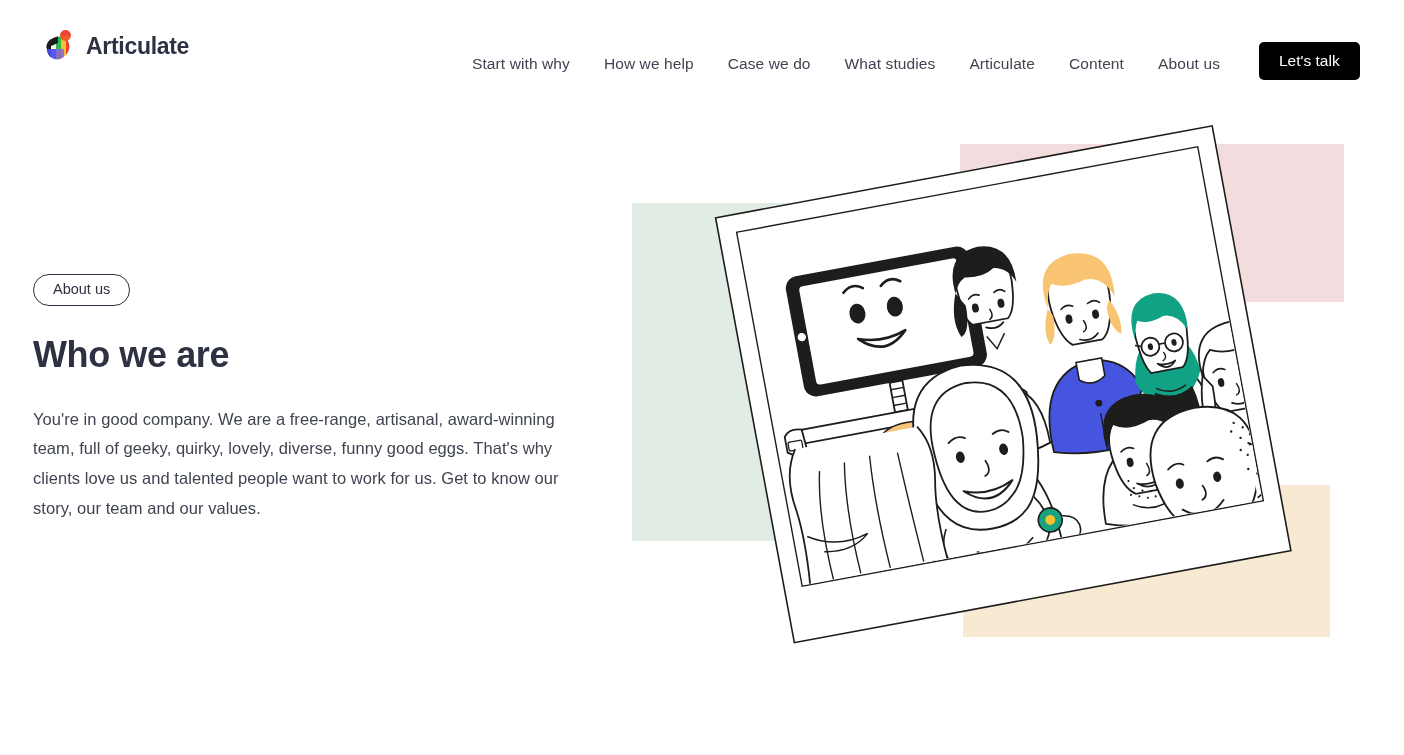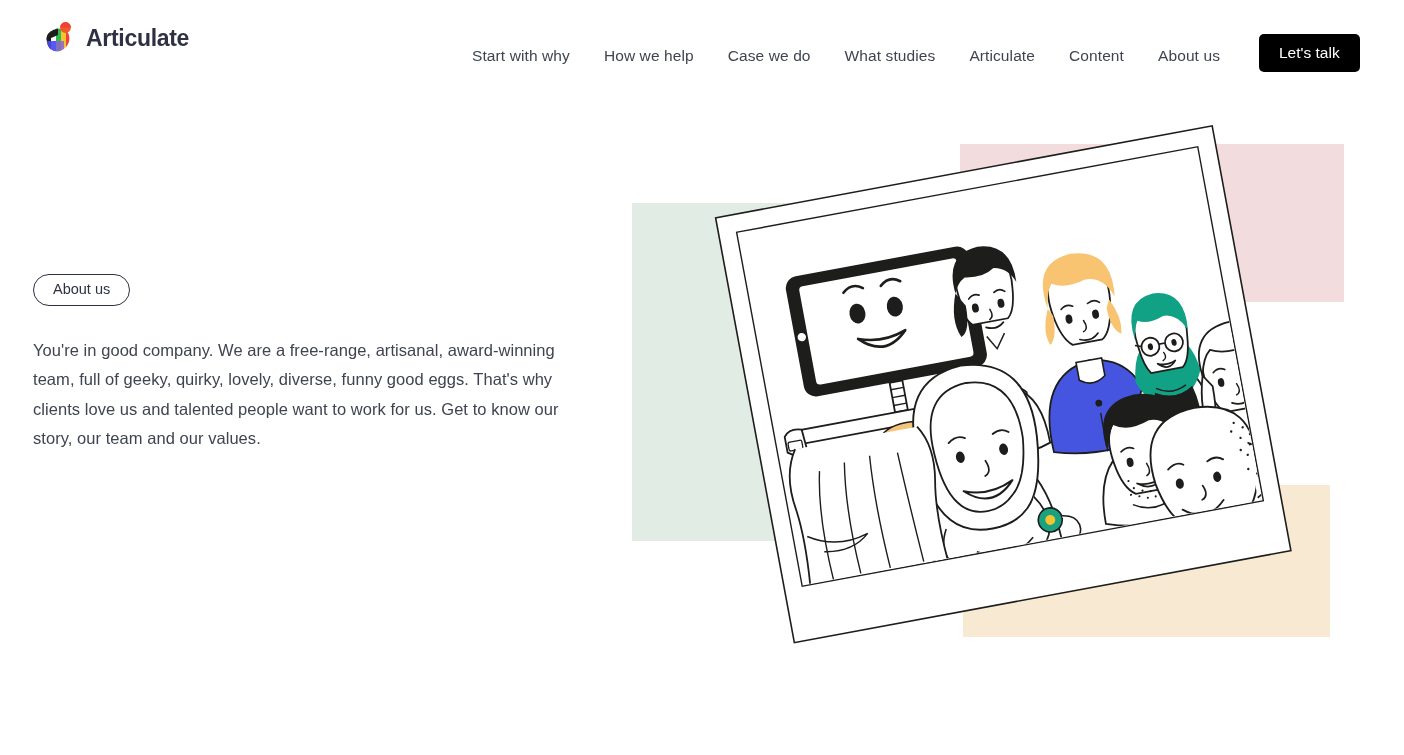"Articulate" .site-header { top: 4px -> 12px }
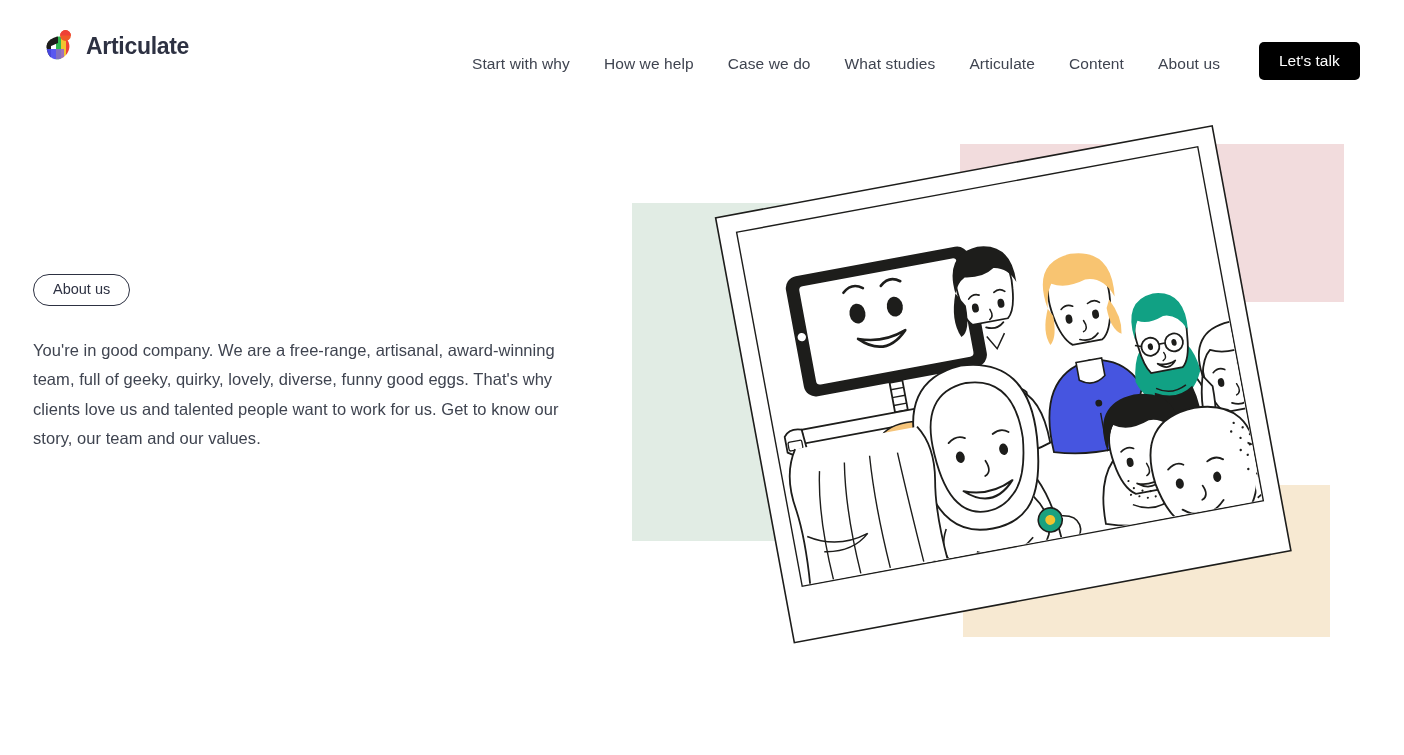"Who we are" h1.hero-title { html: none -> <h1>Who we are</h1> }
